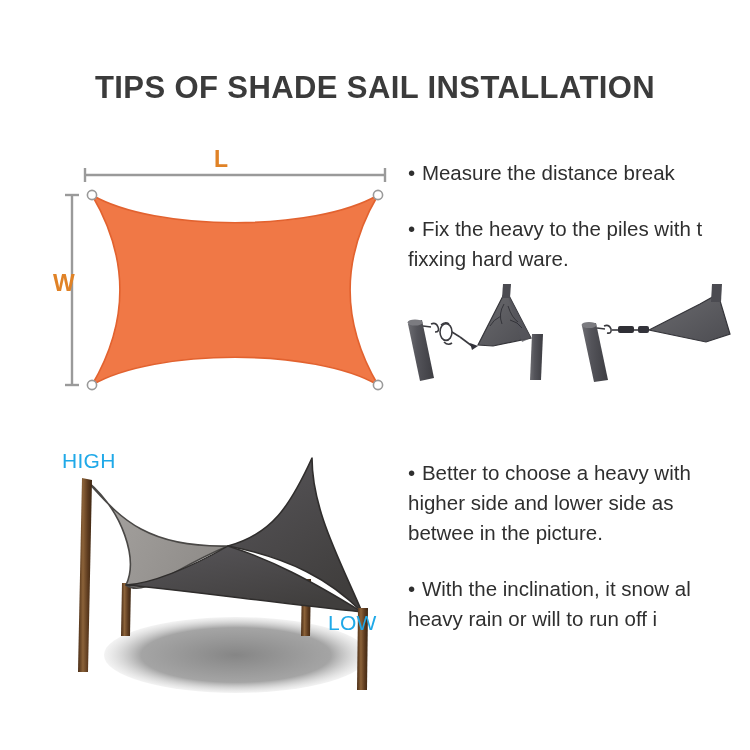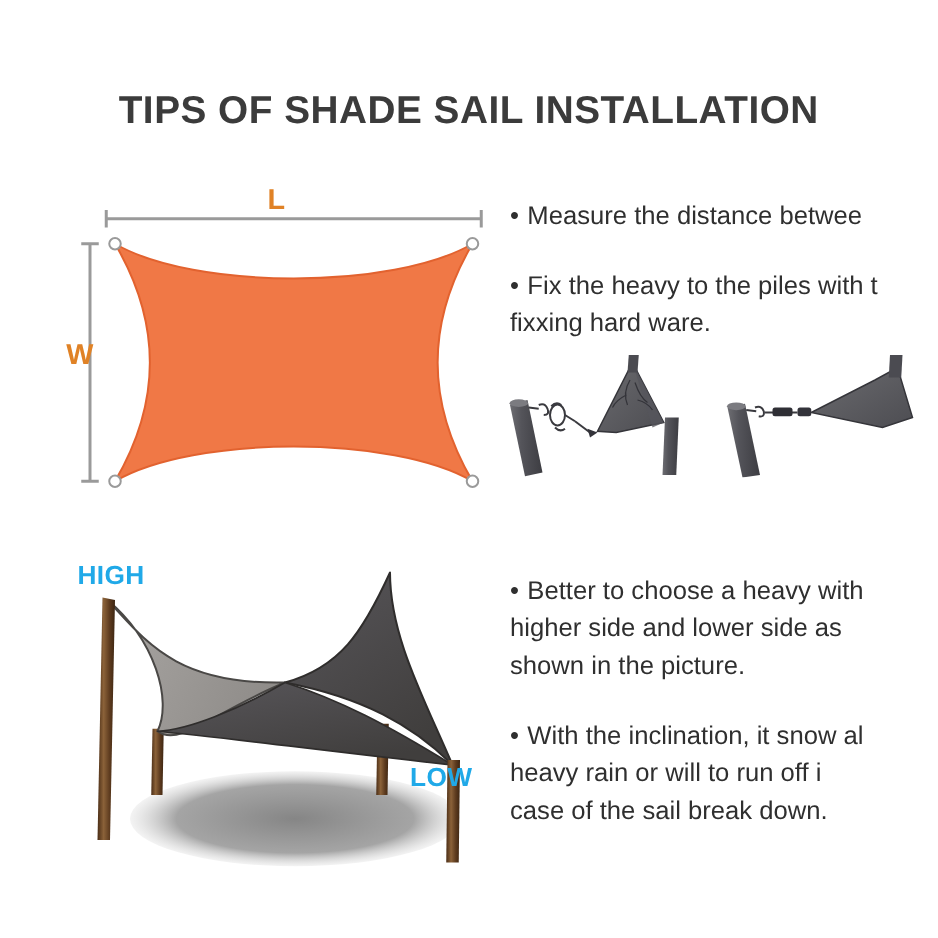"Measure the distance betwee" span { text: betwee -> break }
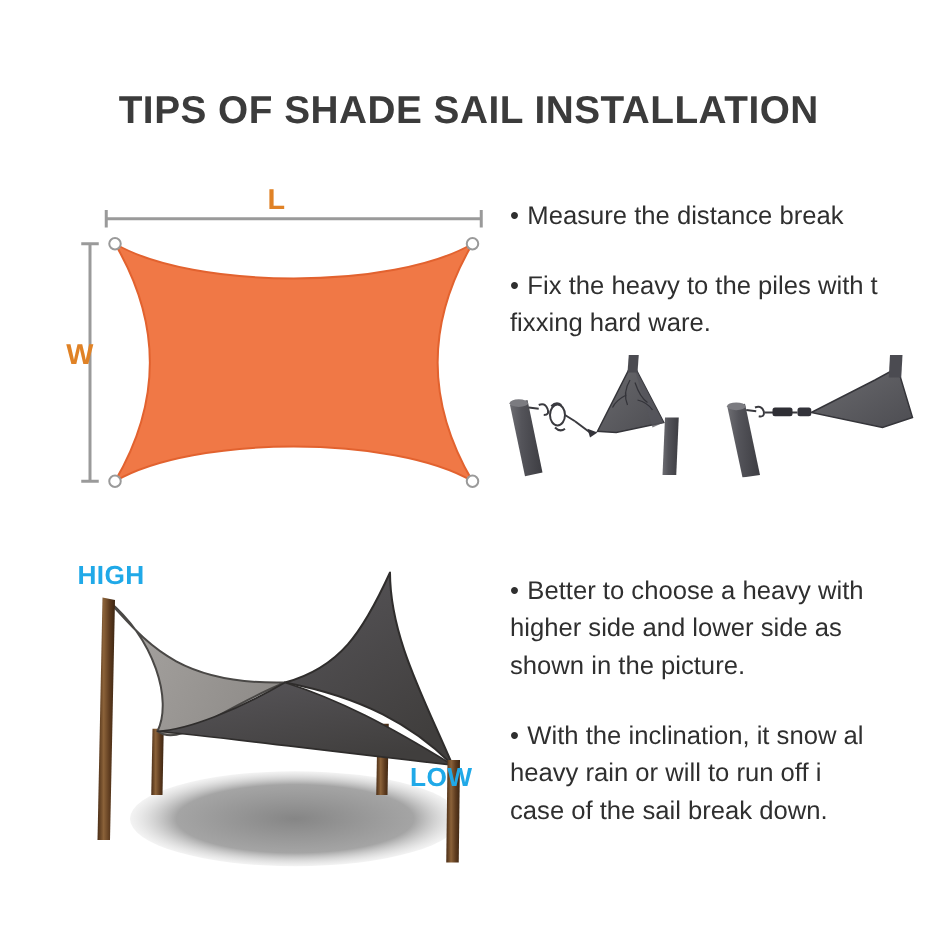"HIGH" .callout { font-weight: bold -> normal }
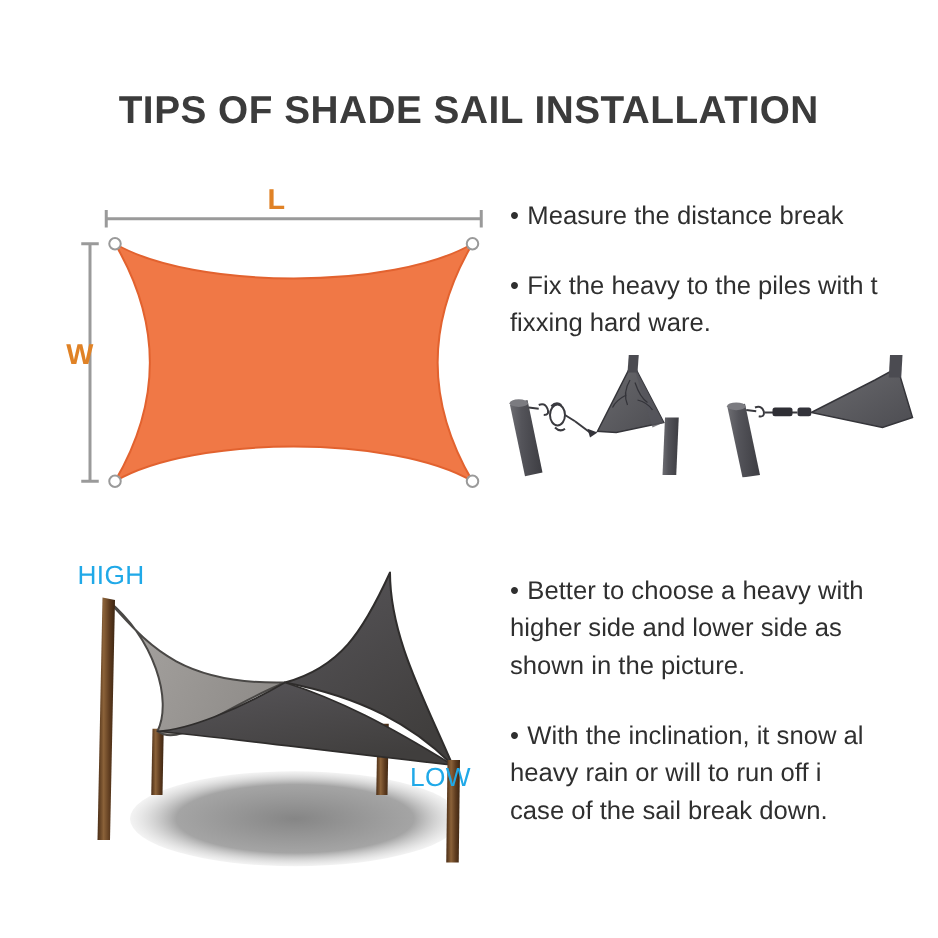"shown in the picture." span { text: shown -> betwee }
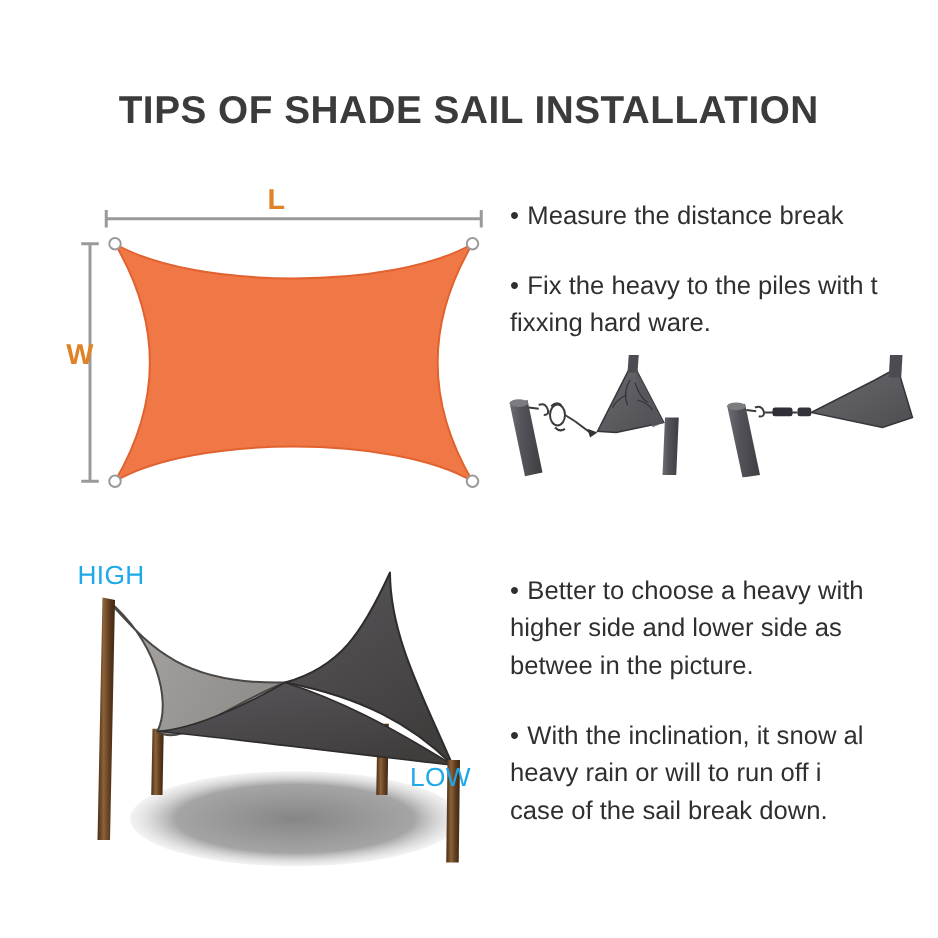"case of the sail break" span { html: <span>case of the sail break down.</span> -> none }
